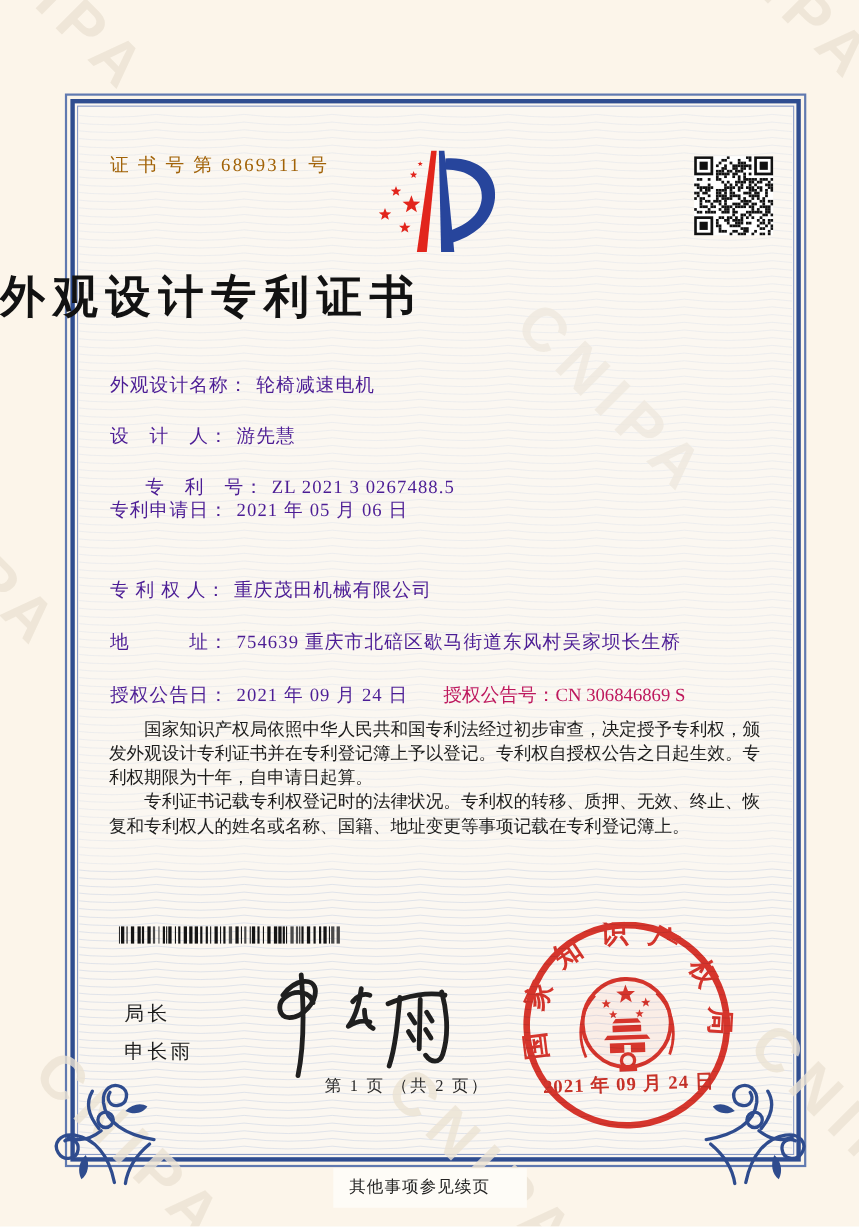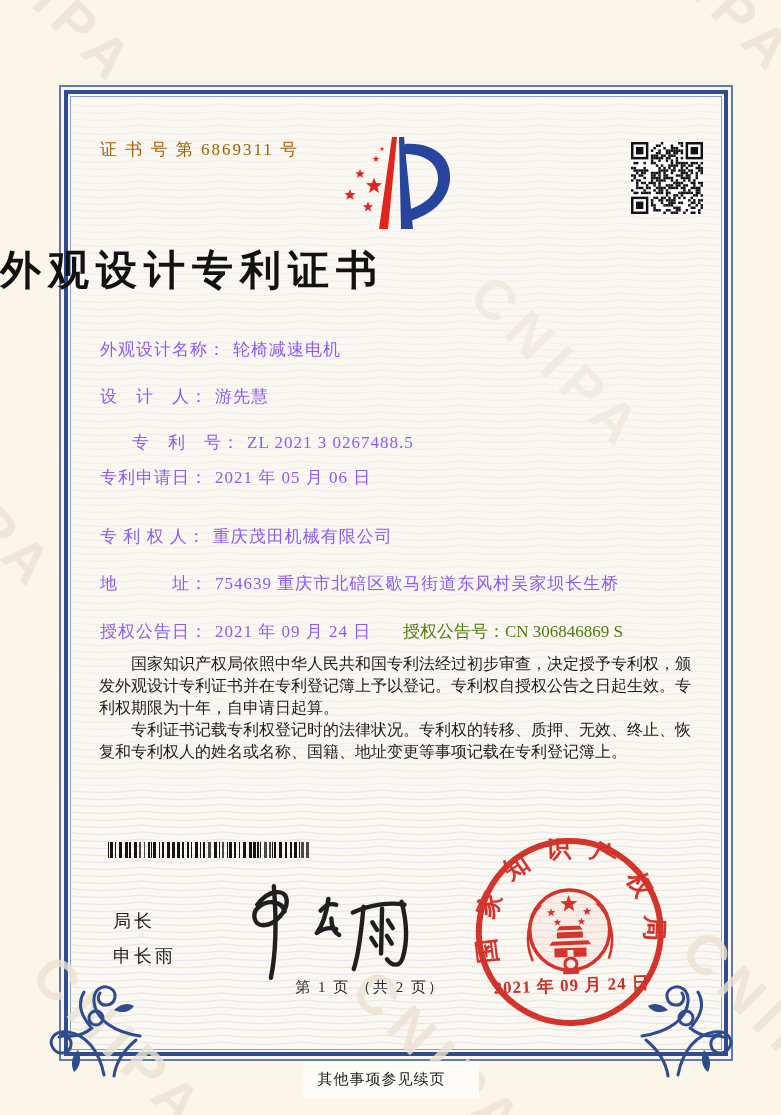"外观设计名称： 轮椅减速电机" .row { color: #8b5cf6 -> #4c1d95 }
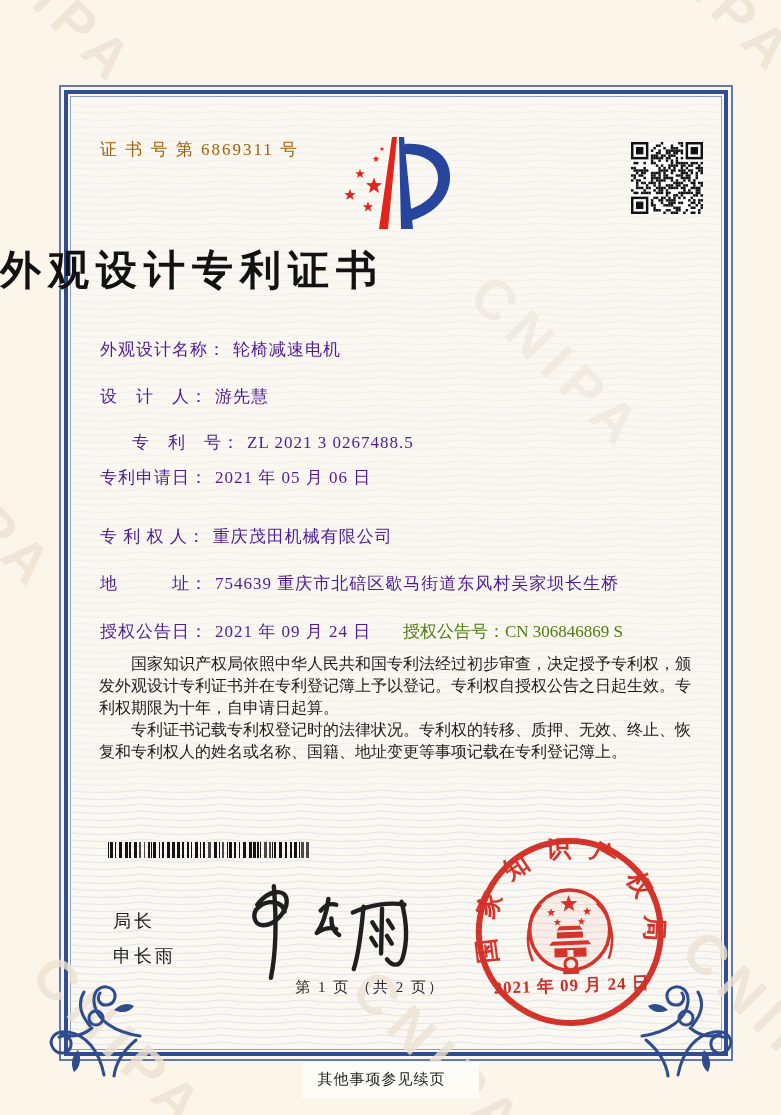"专利申请日： 2021 年 05 月" div.row { top: 466px -> 452px }
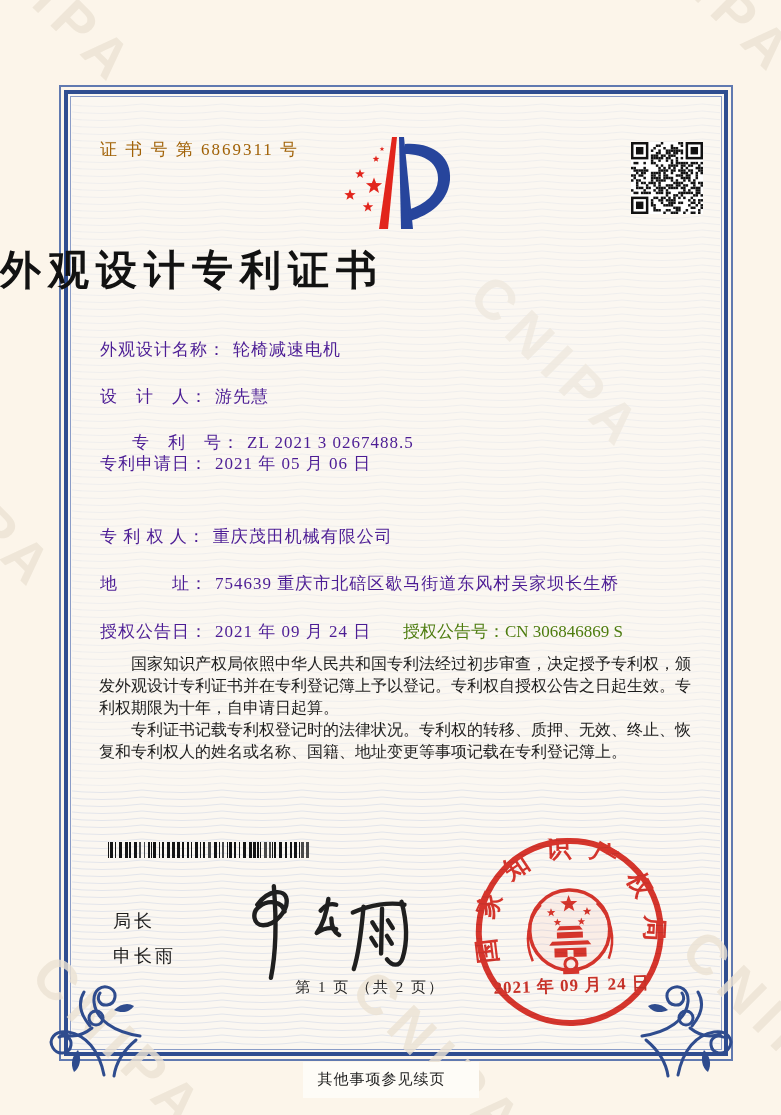"授权公告号：CN 306846869 S" .row2 { color: #4d7c0f -> #be185d }
